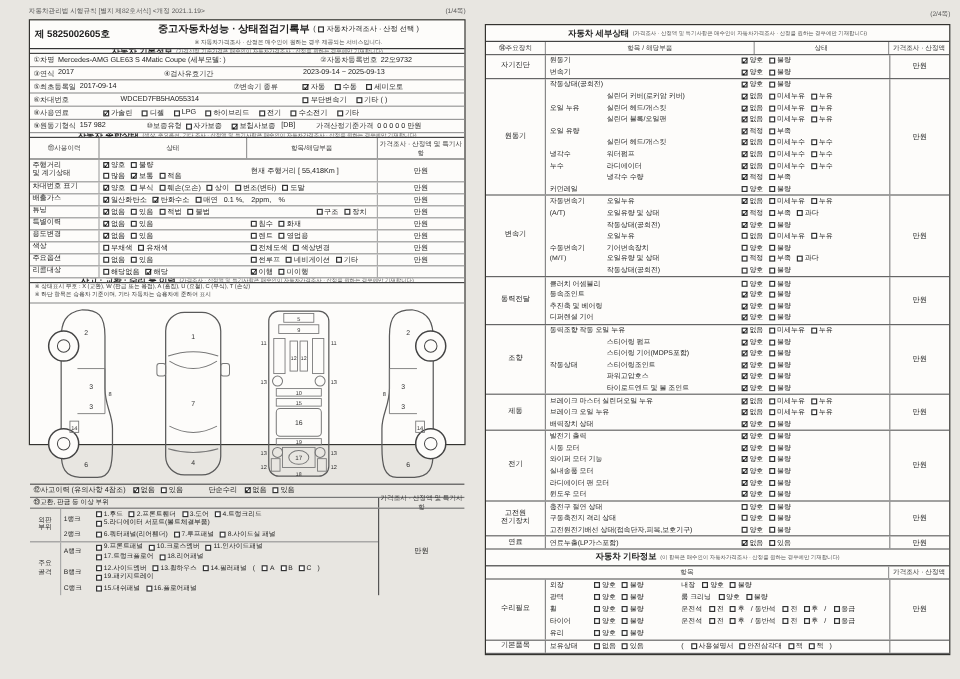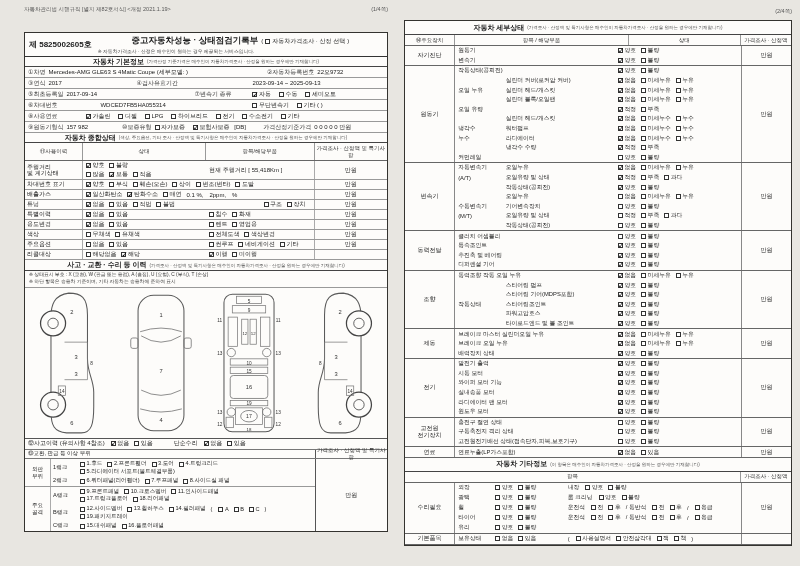"제 5825002605호" .p1 { height: 500px -> 355px; top: 32px -> 16px }
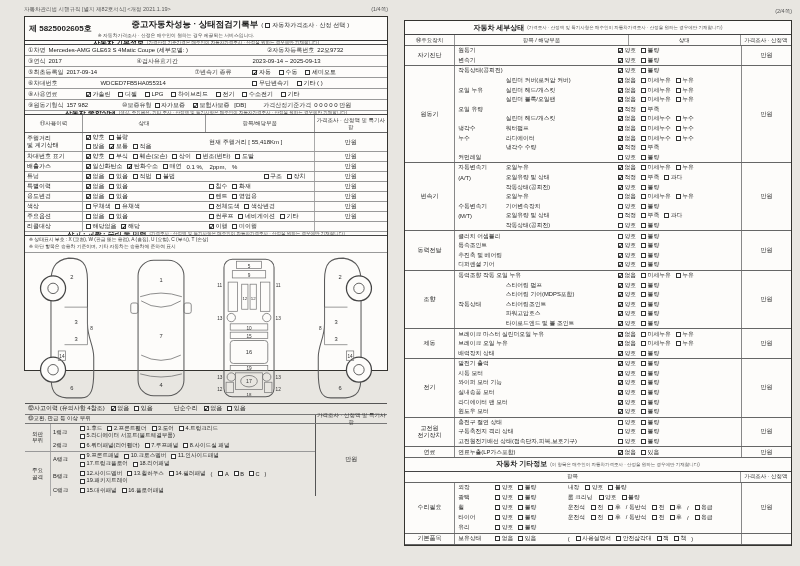"중고자동차성능 · 상태점검기록부" .titlemain { text-align: left -> center }
